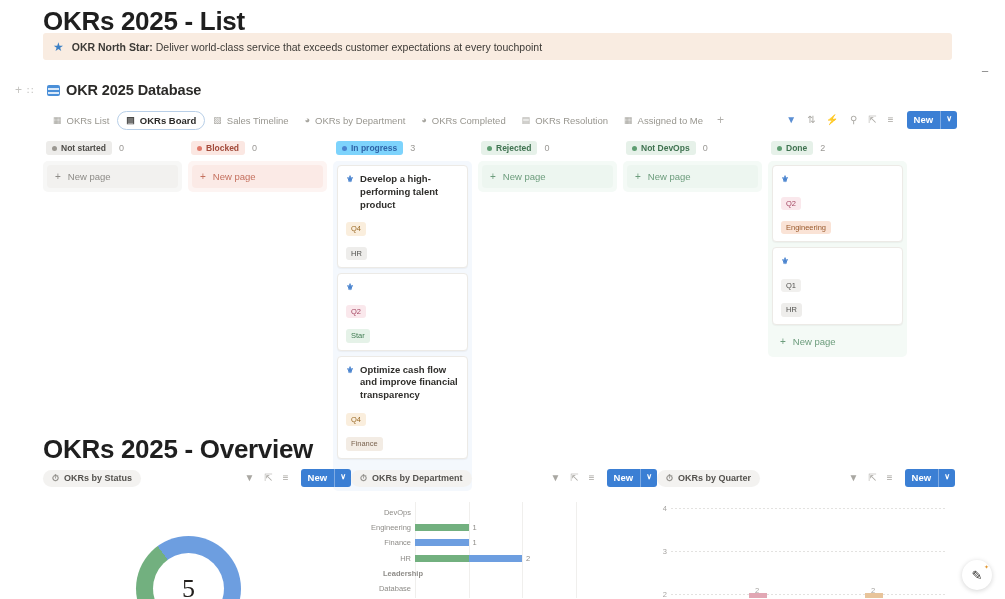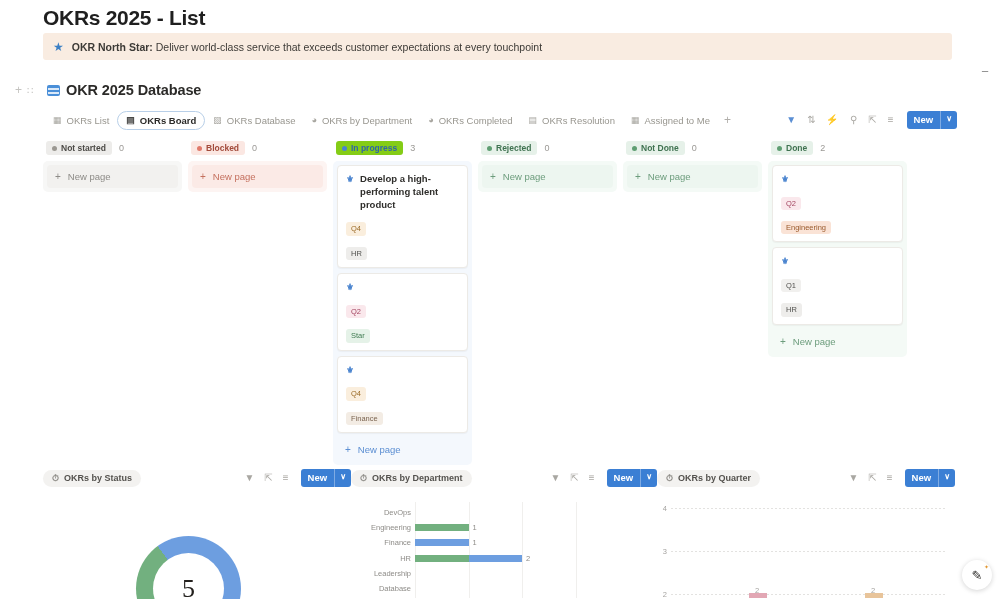"OKRs 2025 - List" .section-title { font-size: 21px -> 26px }
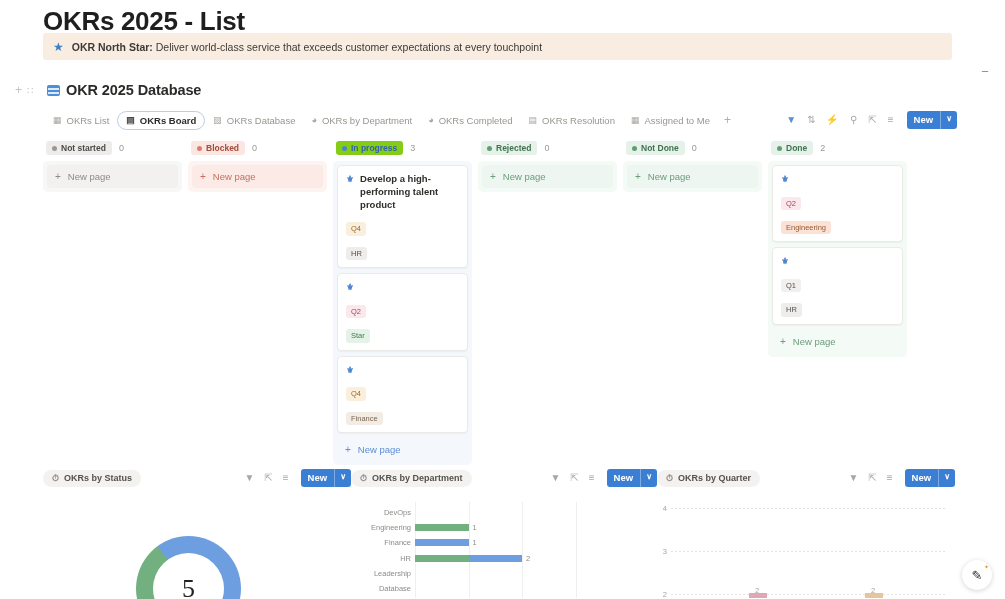"OKRs Database" span { text: OKRs Database -> Sales Timeline }
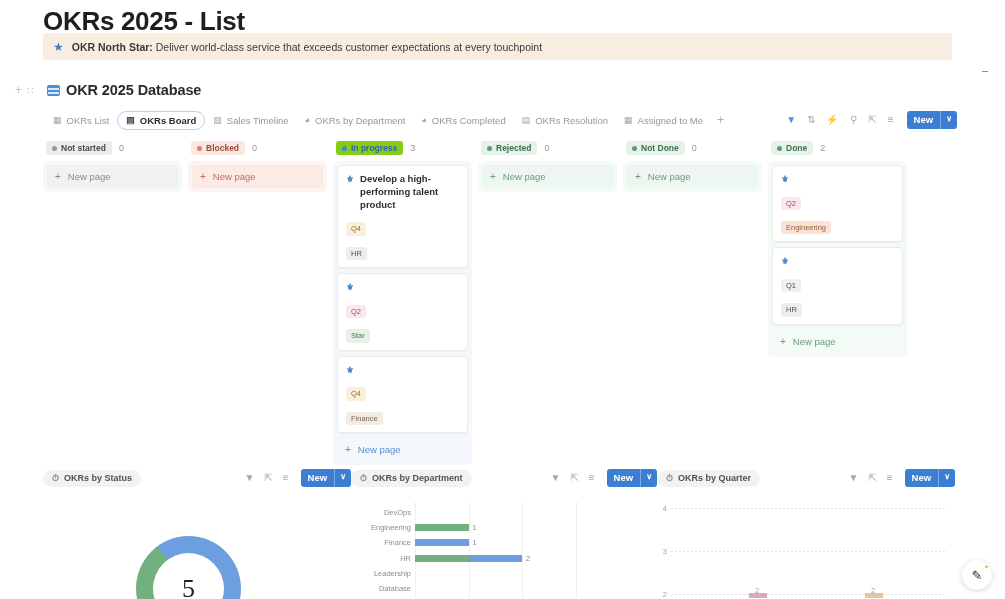"In progress" span.pill { background: #84cc16 -> #7dd3fc }
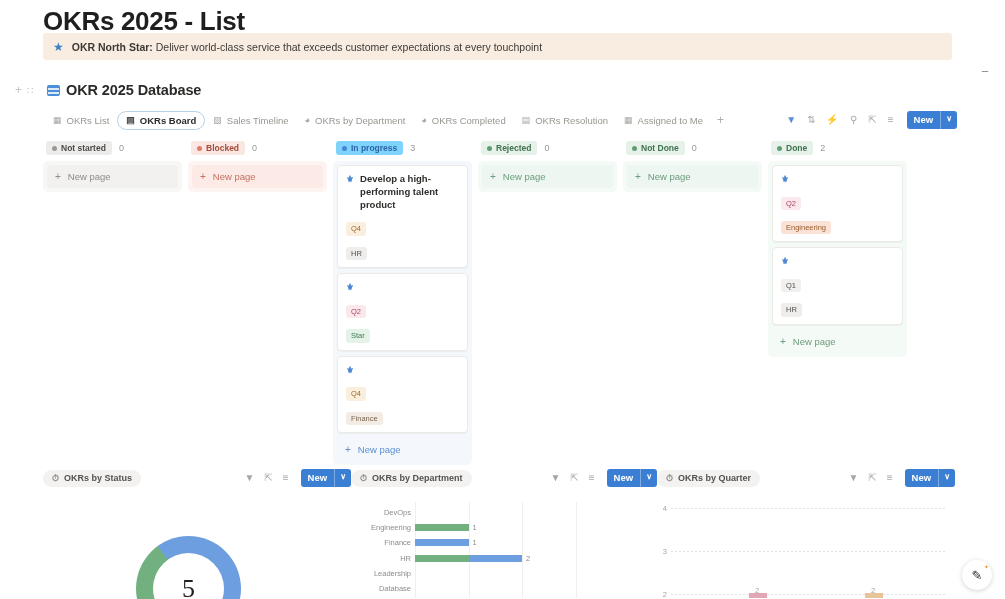"Not Done" span { text: Done -> DevOps }
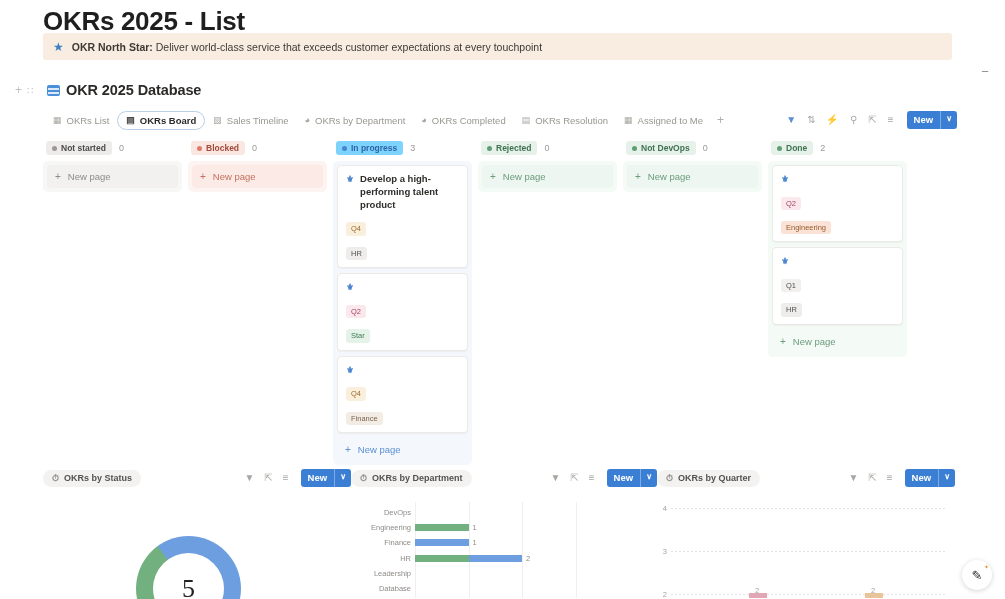"Optimize cash flow and improve" span { html: none -> <span>Optimize cash flow and improve financial transparency</span> }
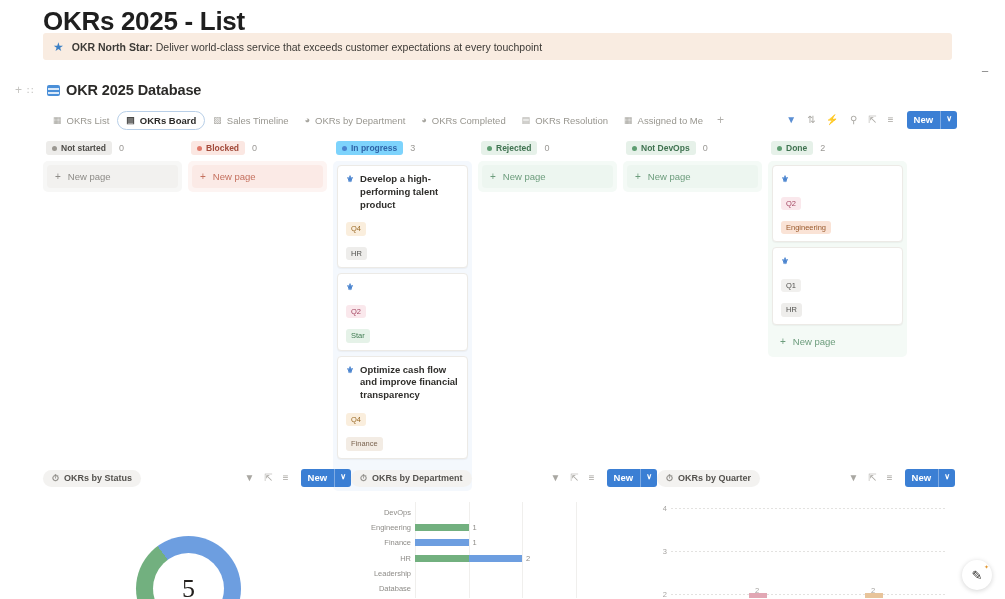"OKRs 2025 - Overview" div.section-title { html: none -> <div>OKRs 2025 - Overview</div> }
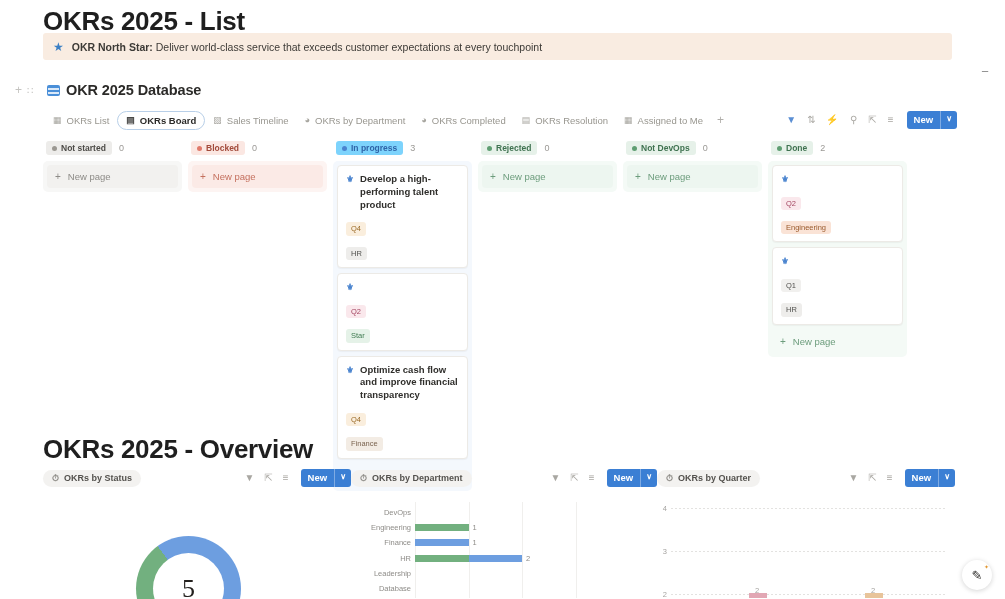"Leadership" div.axis-lbl { font-weight: none -> bold; left: 0px -> 12px }
